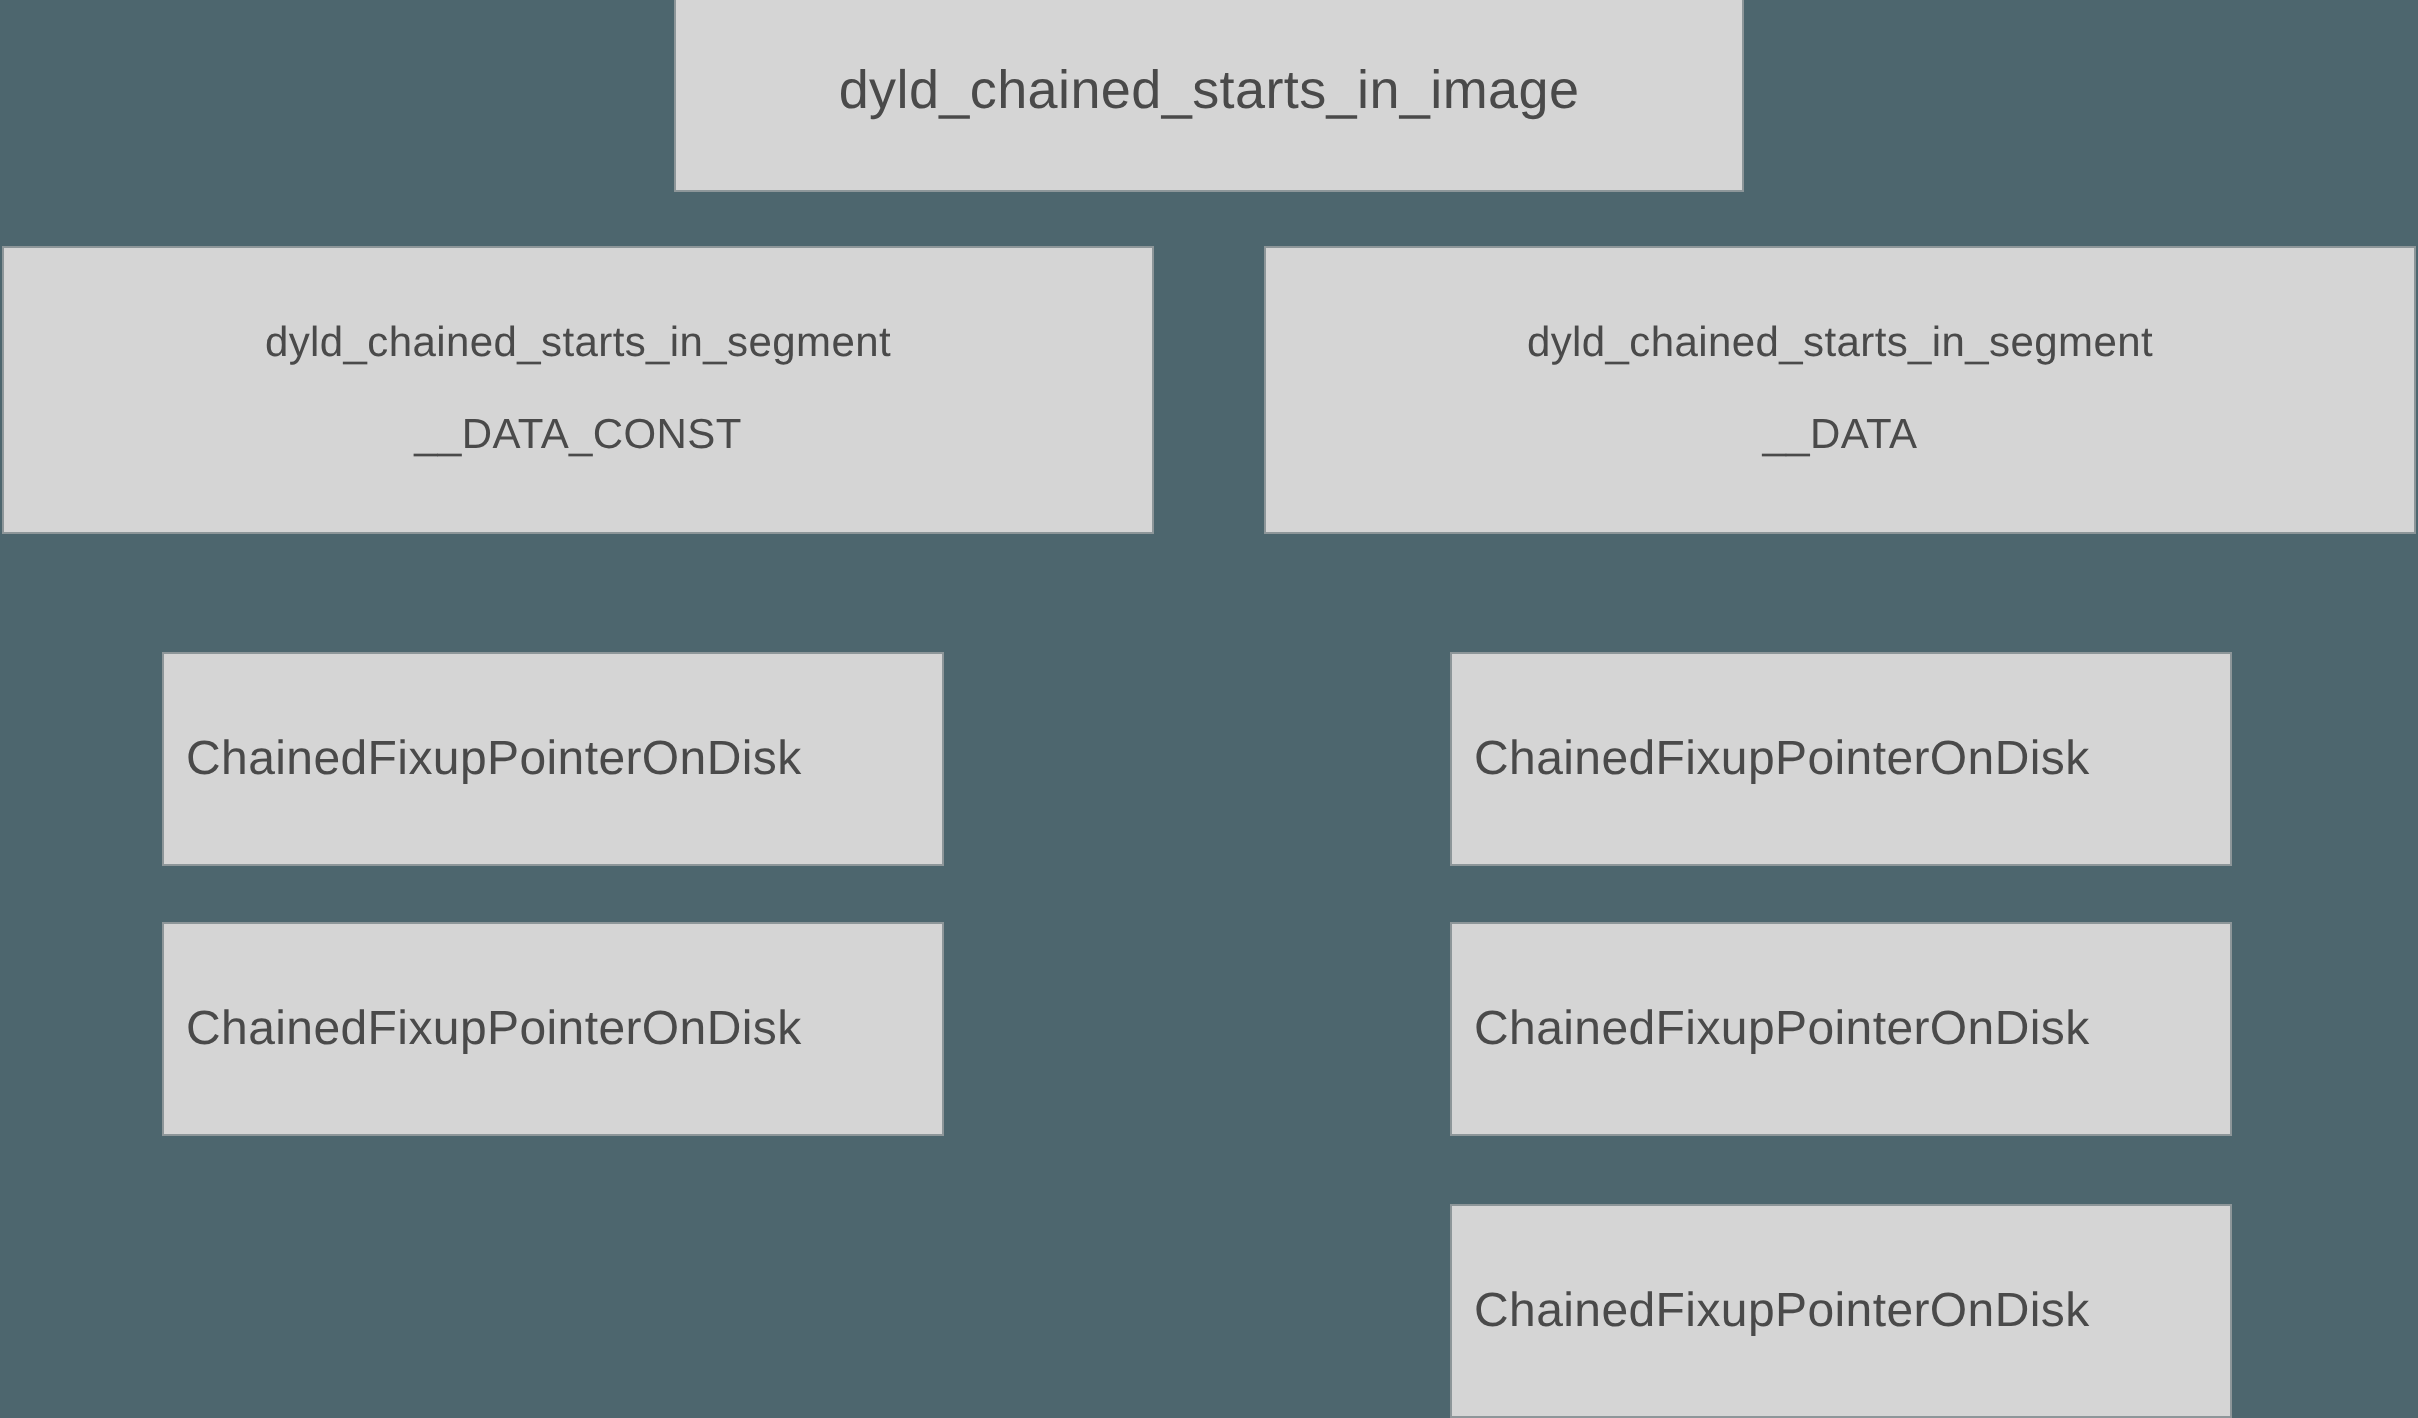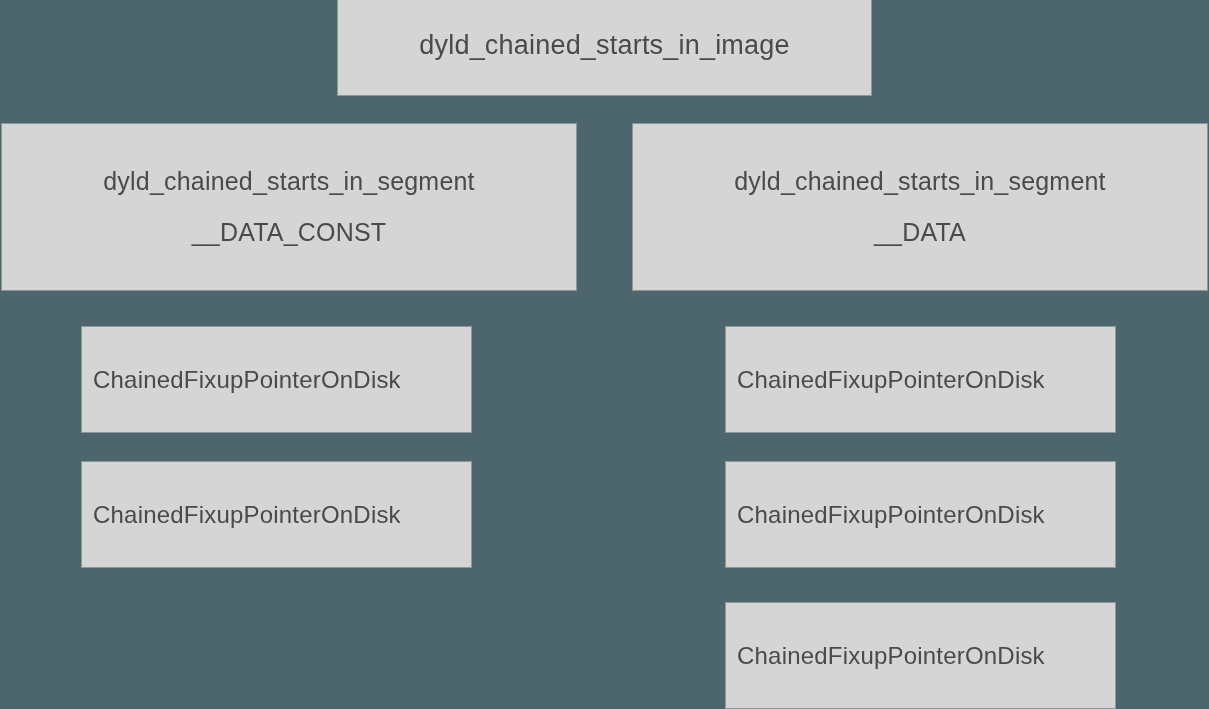"dyld_chained_starts_in_segment" .node--segment { font-size: 25px -> 21px; height: 168px -> 144px }
